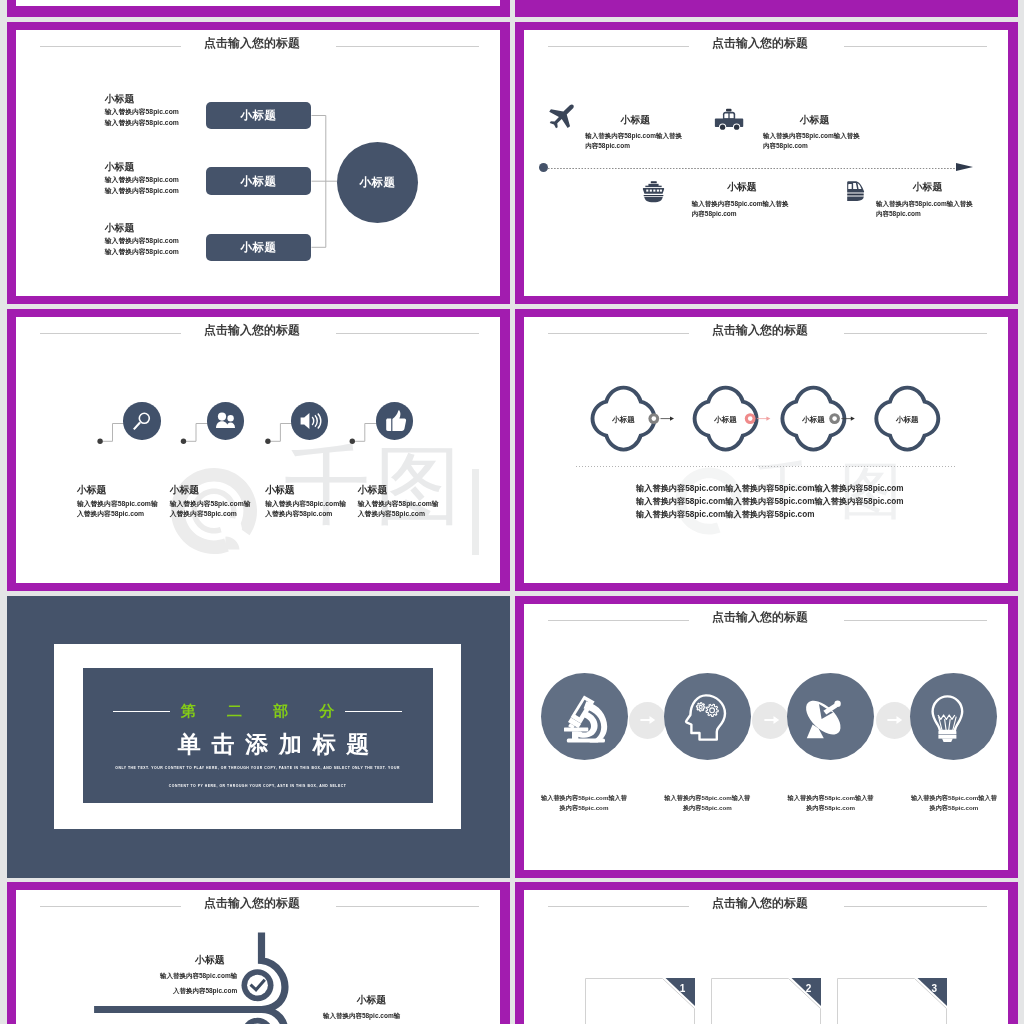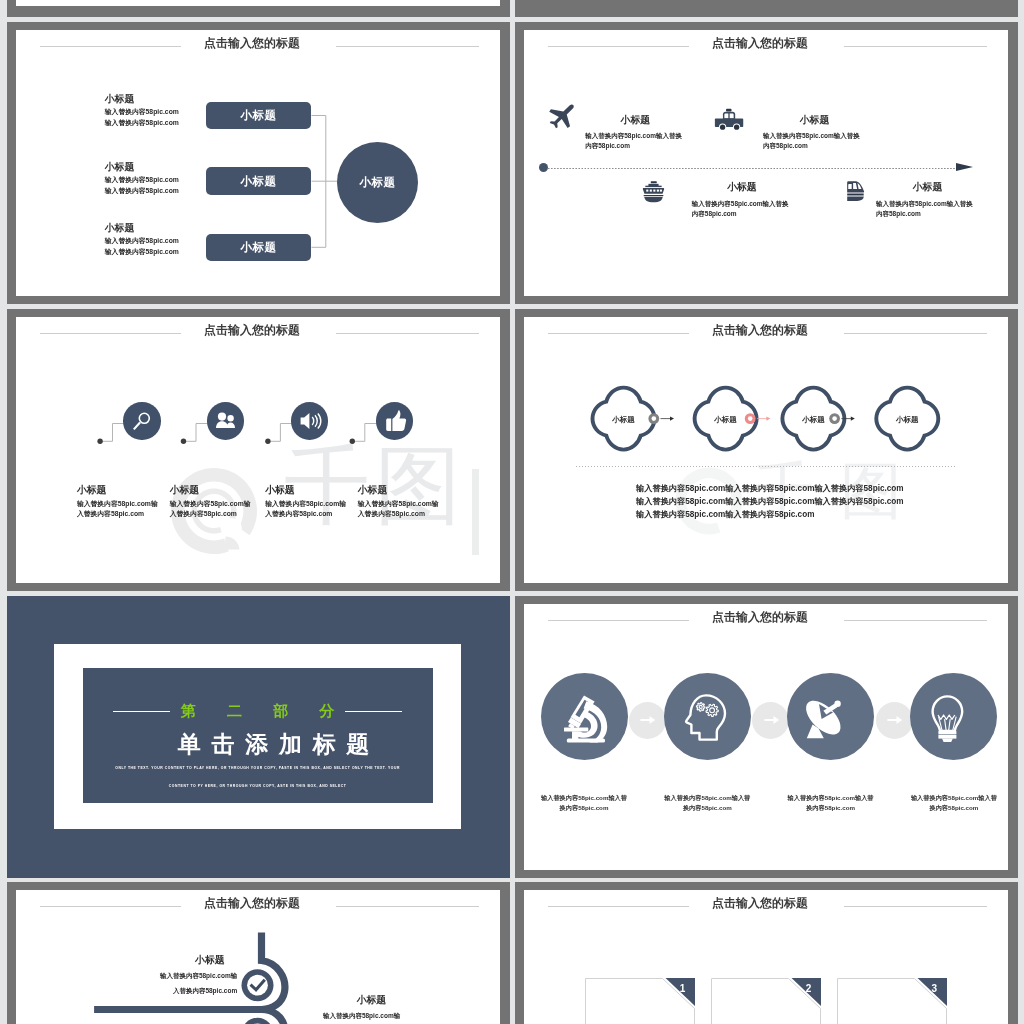"点击输入您的标题" .slide { background: #737373 -> #a21caf }
